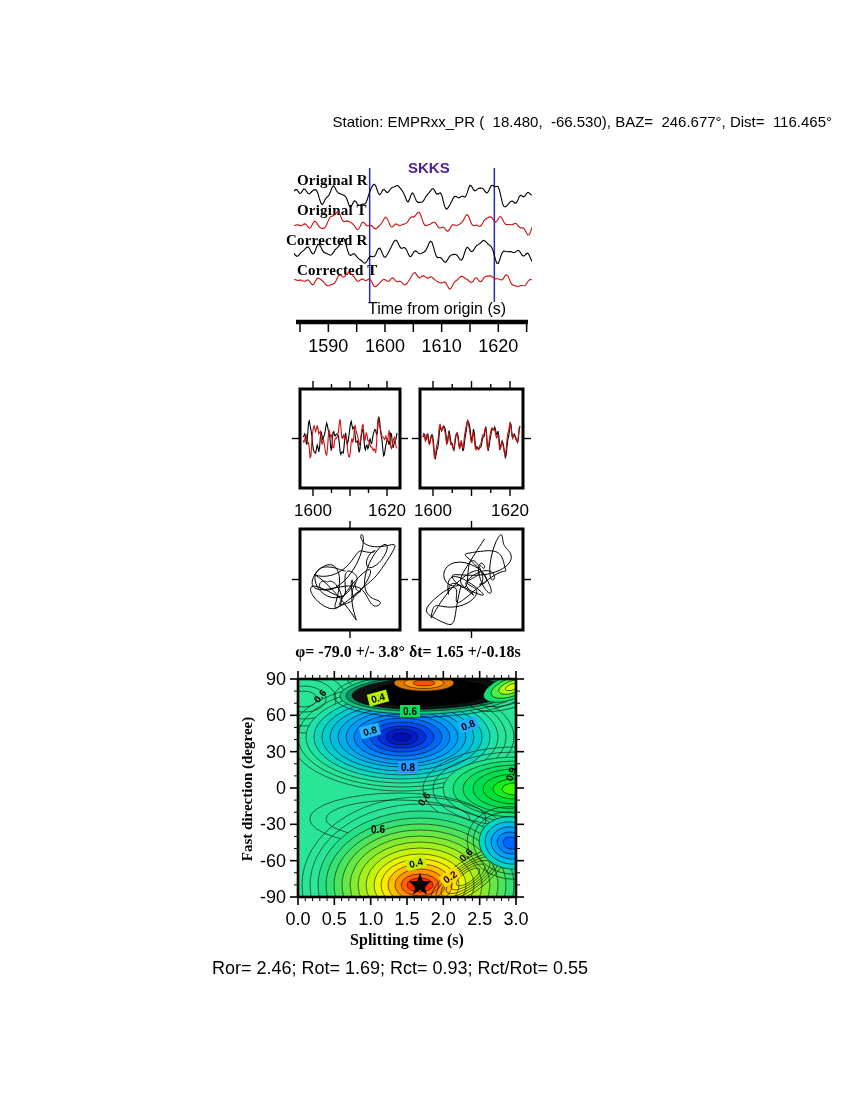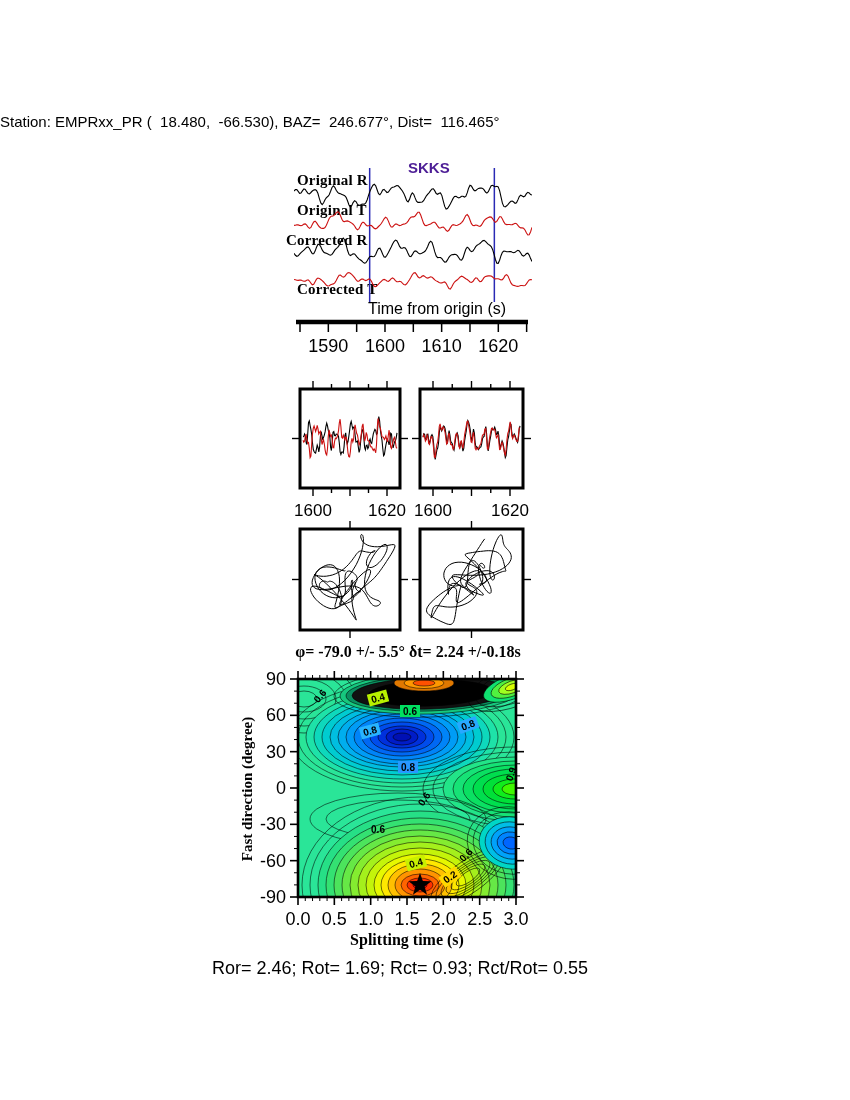"Station: EMPRxx_PR ( 18.480, -66.530)," .hdr { text-align: left -> right }
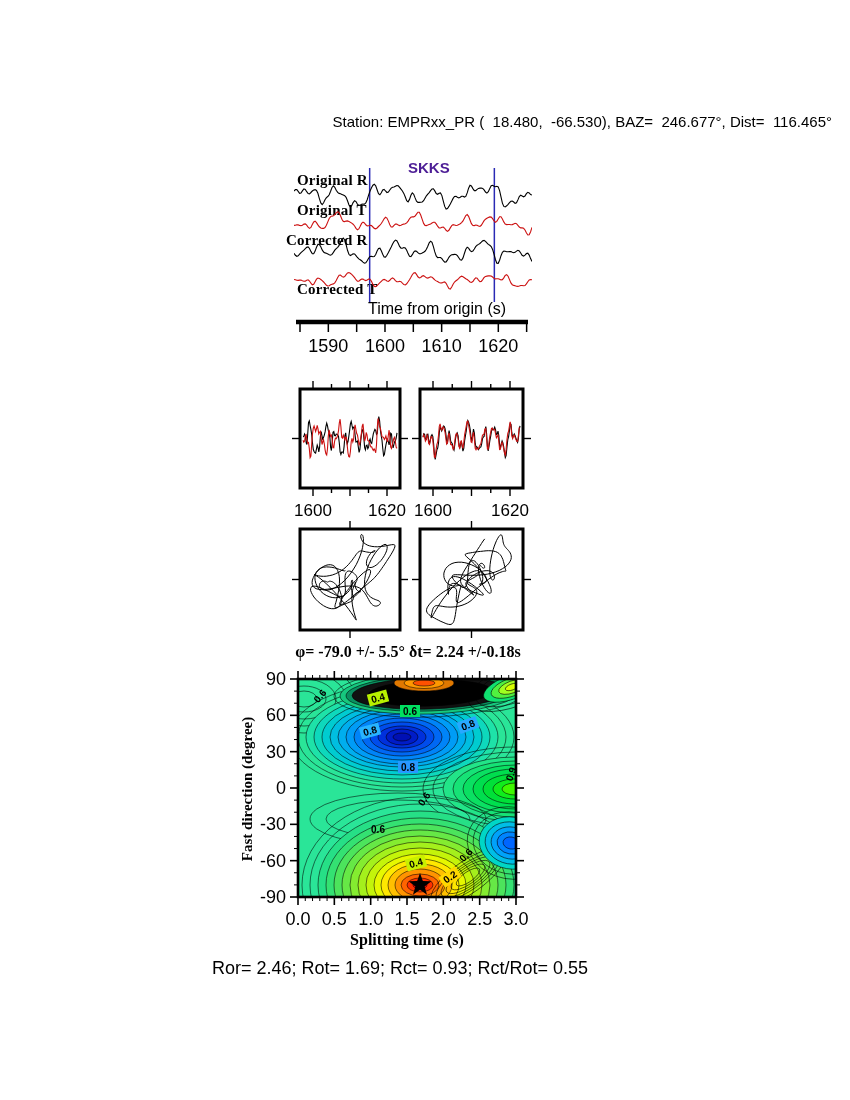"Corrected T" div.abs { margin-top: 19px -> none }
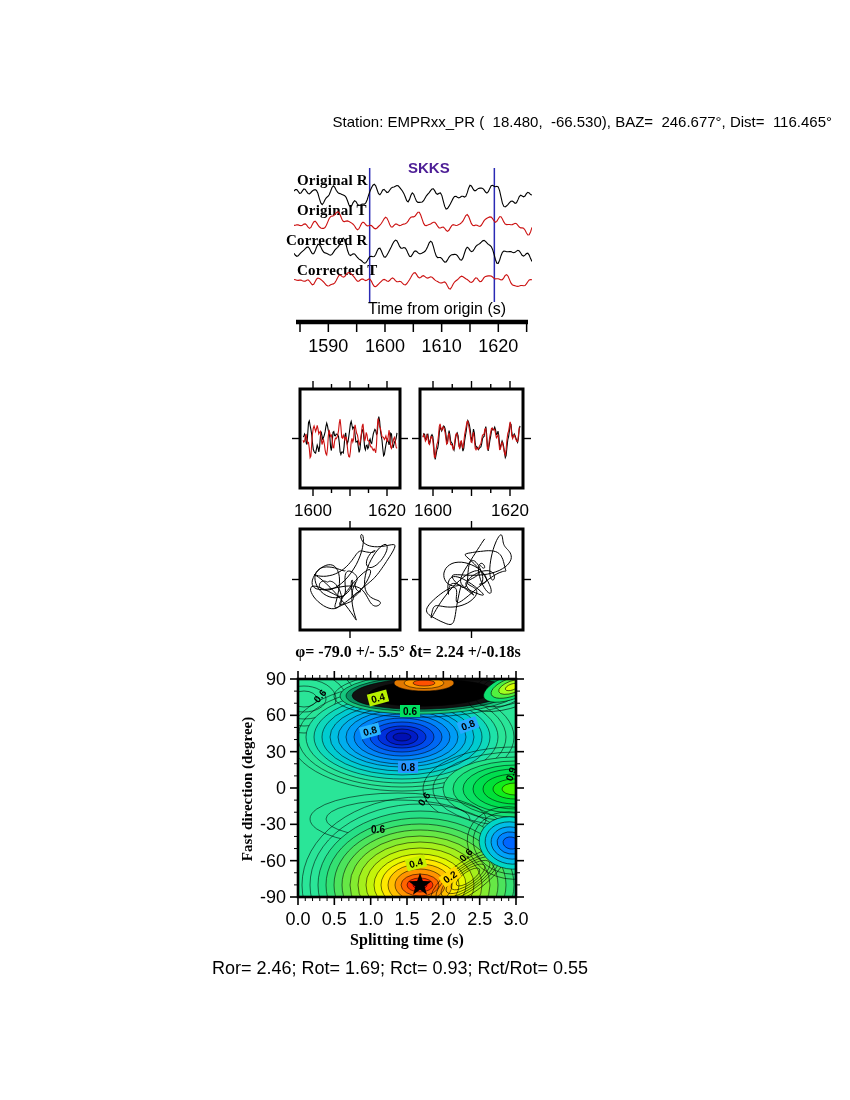"φ= -79.0 +/- 5.5° δt=" div.abs { text: 5.5° δt= 2.24 -> 3.8° δt= 1.65 }
